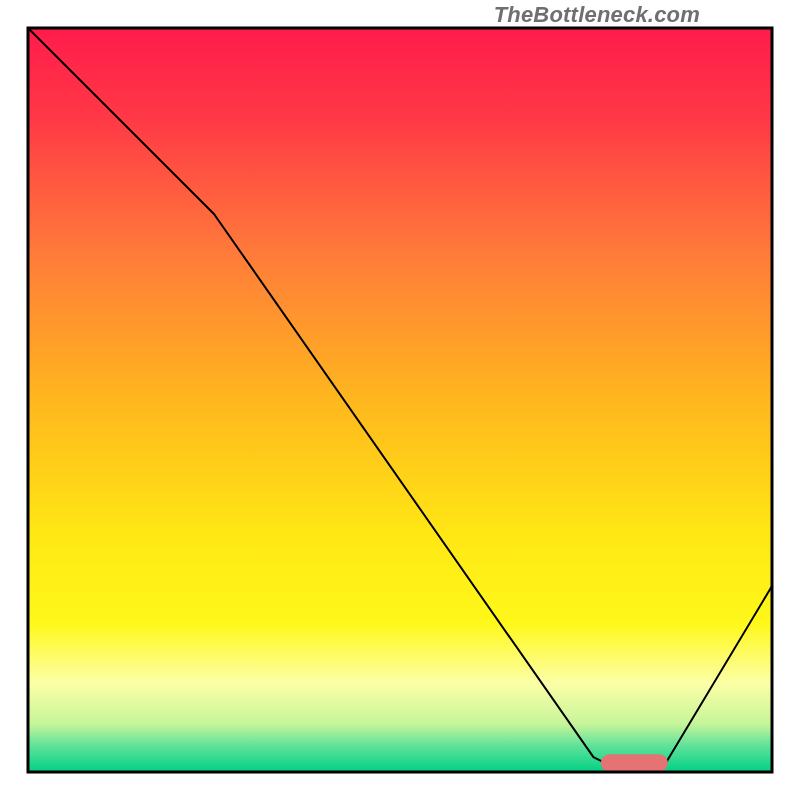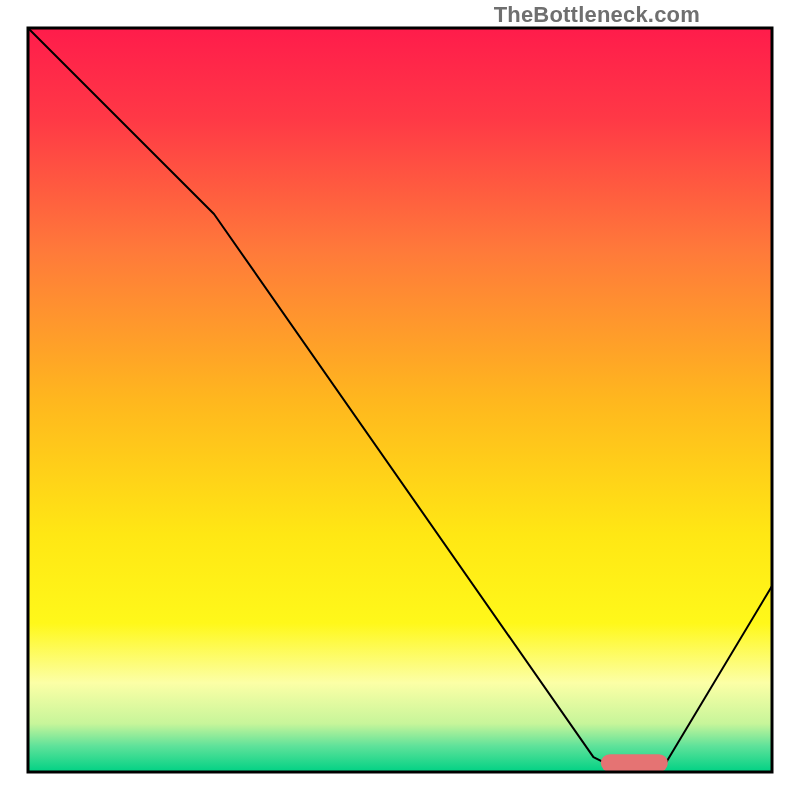"TheBottleneck.com" .chart-container { font-style: none -> italic }
